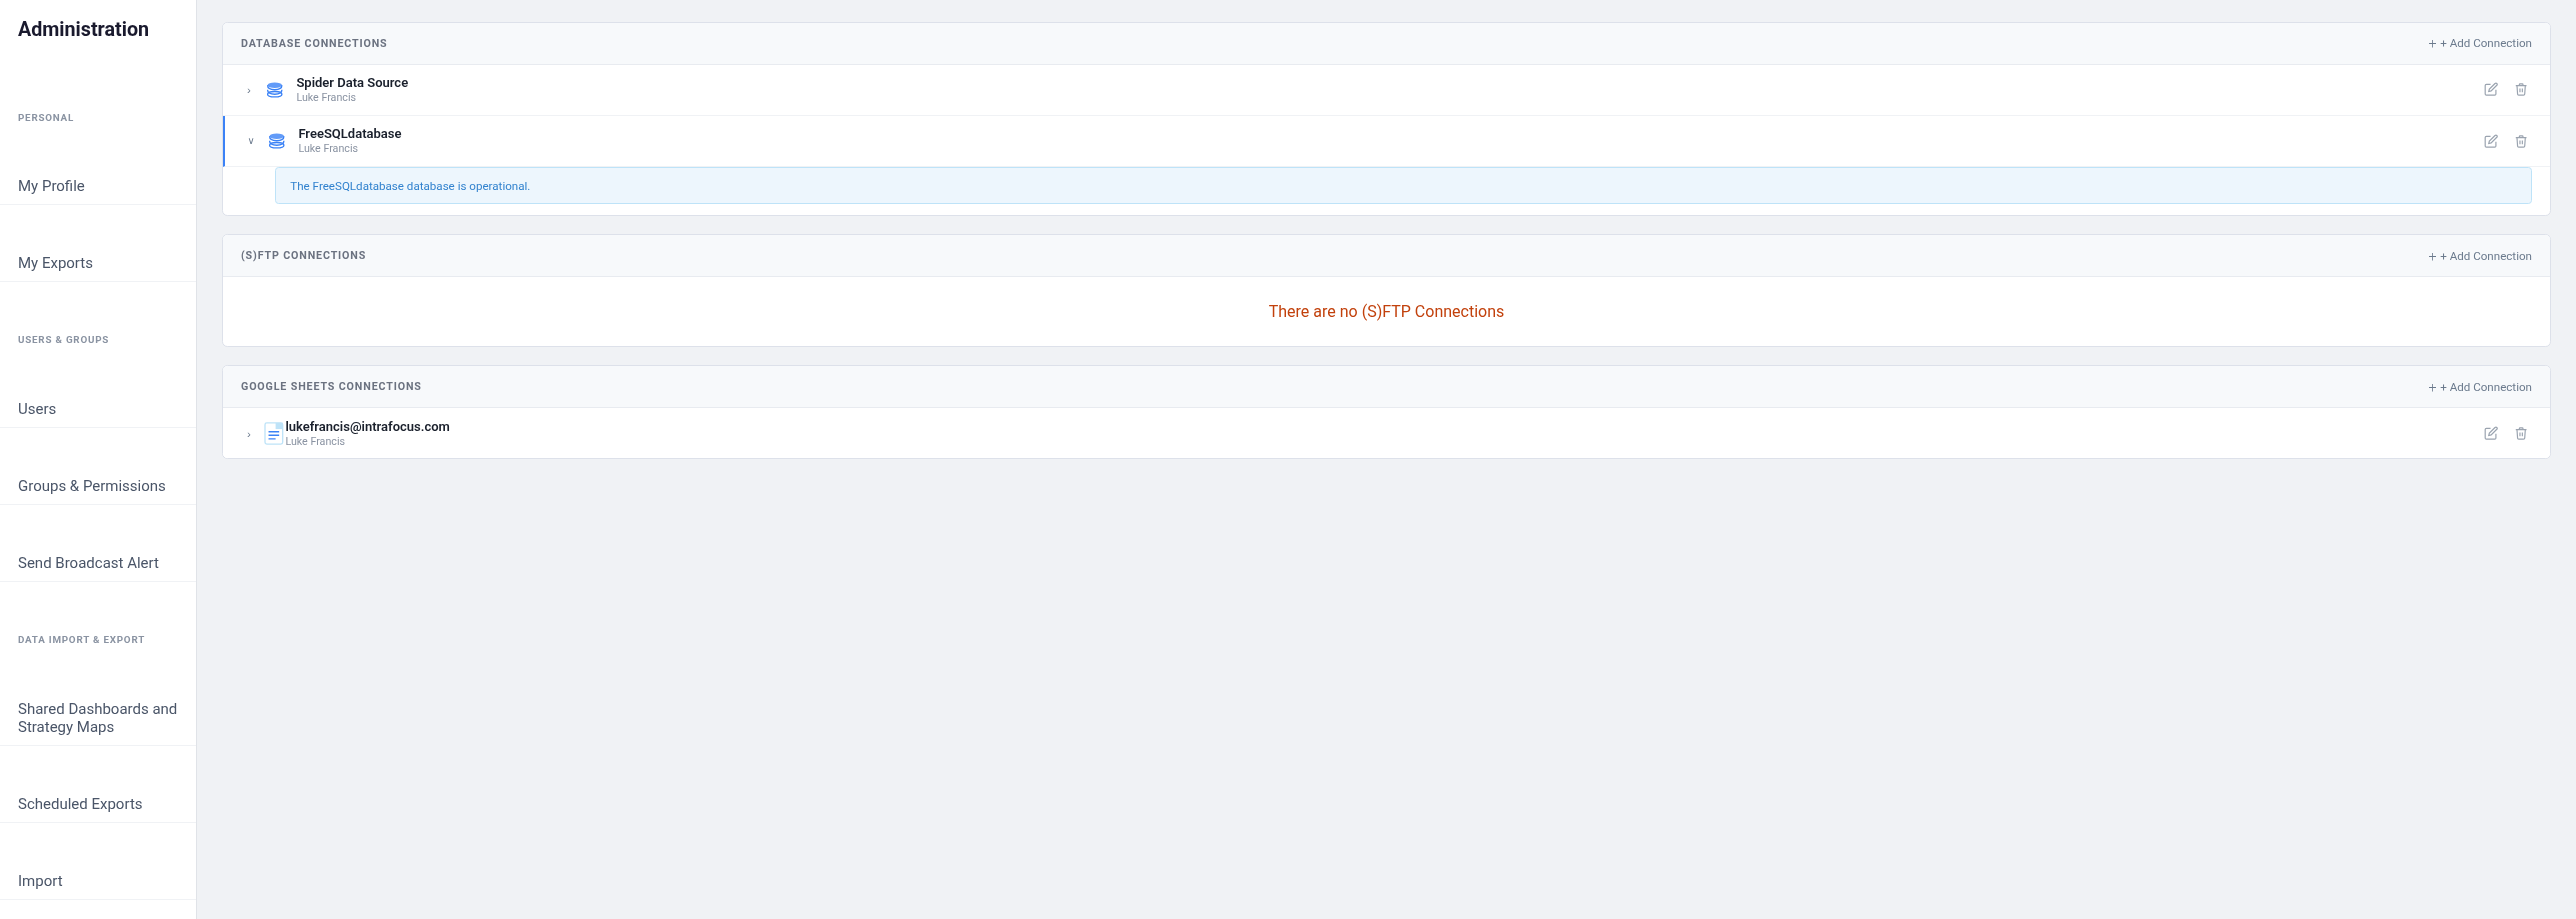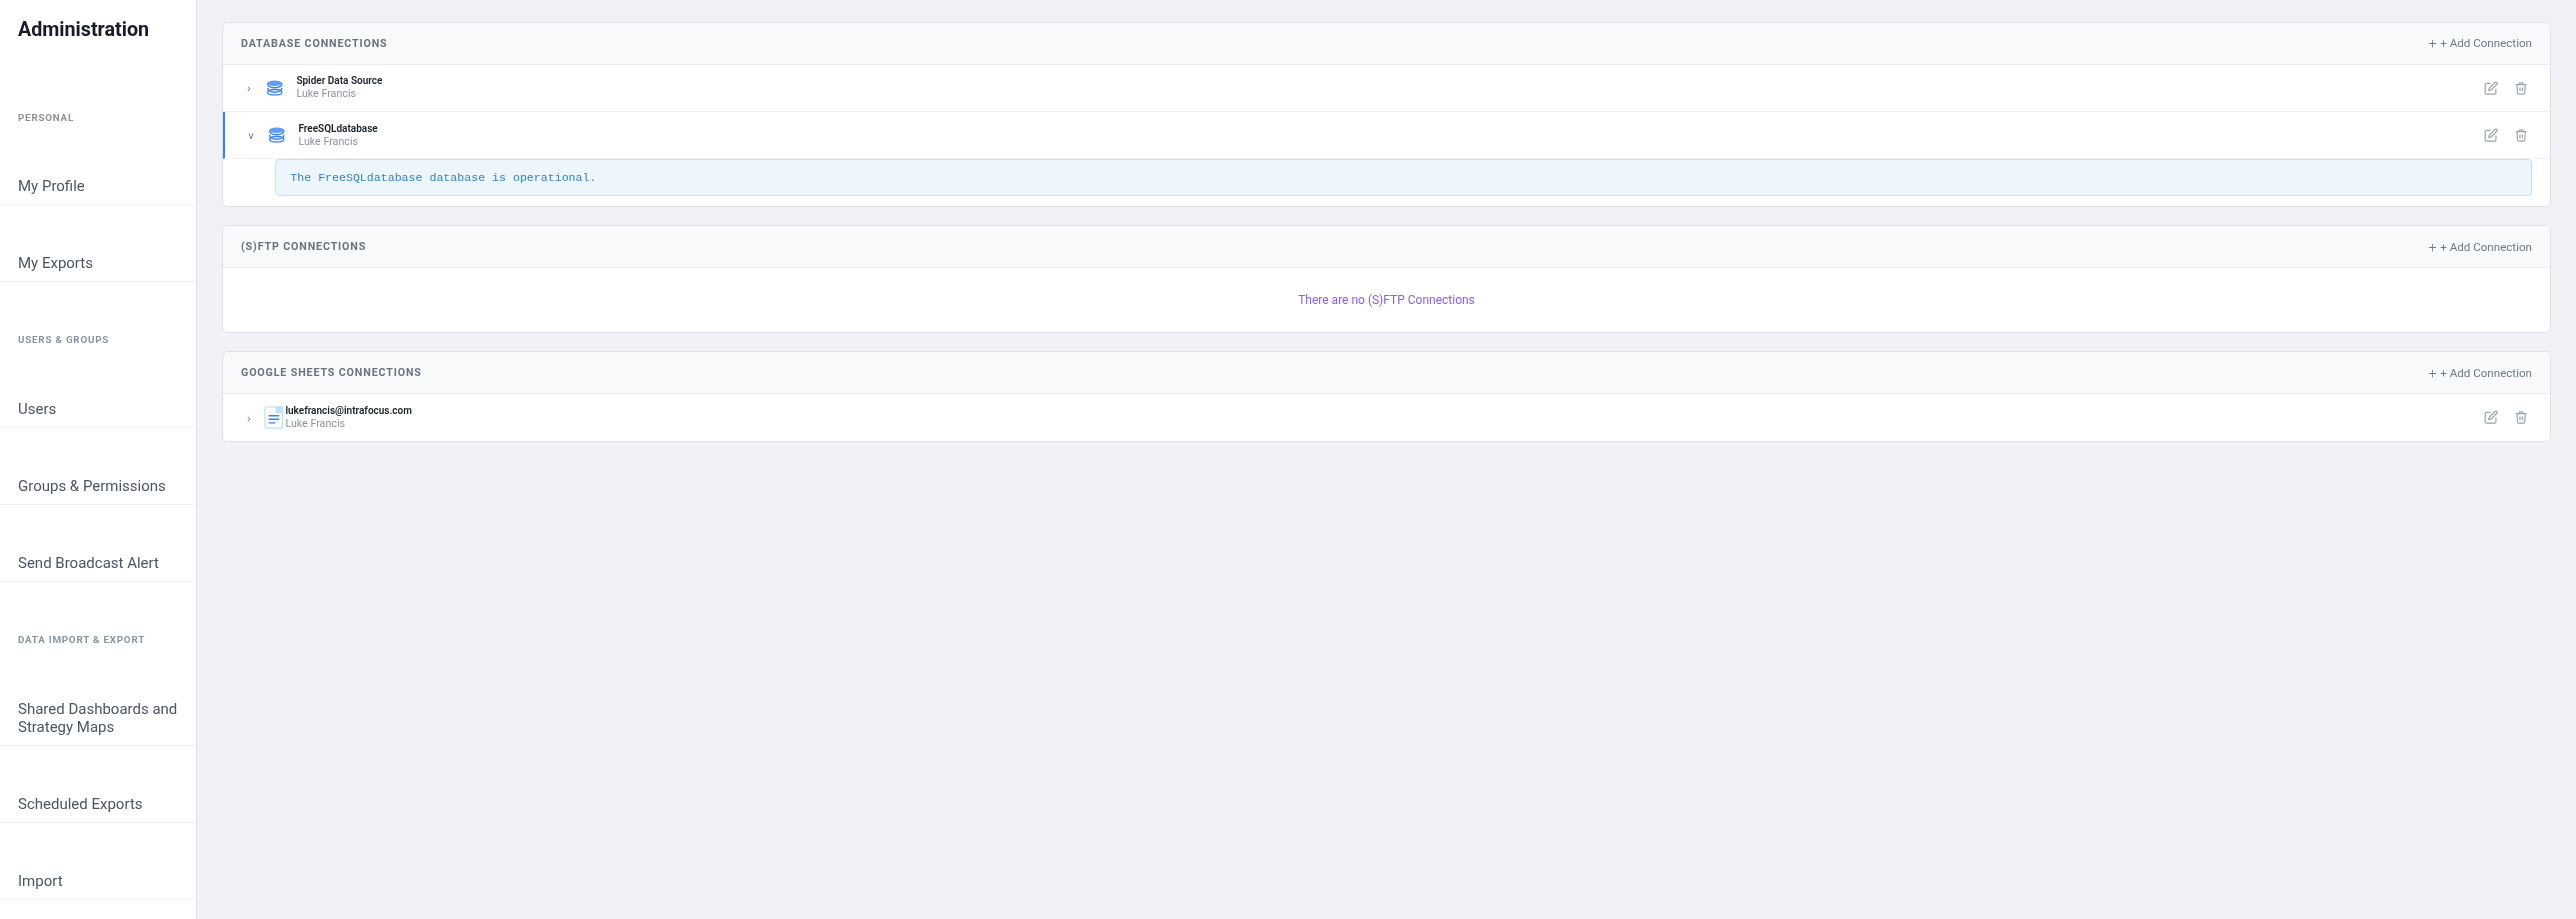"Spider Data Source" .connection-name { font-size: 10px -> 13px }
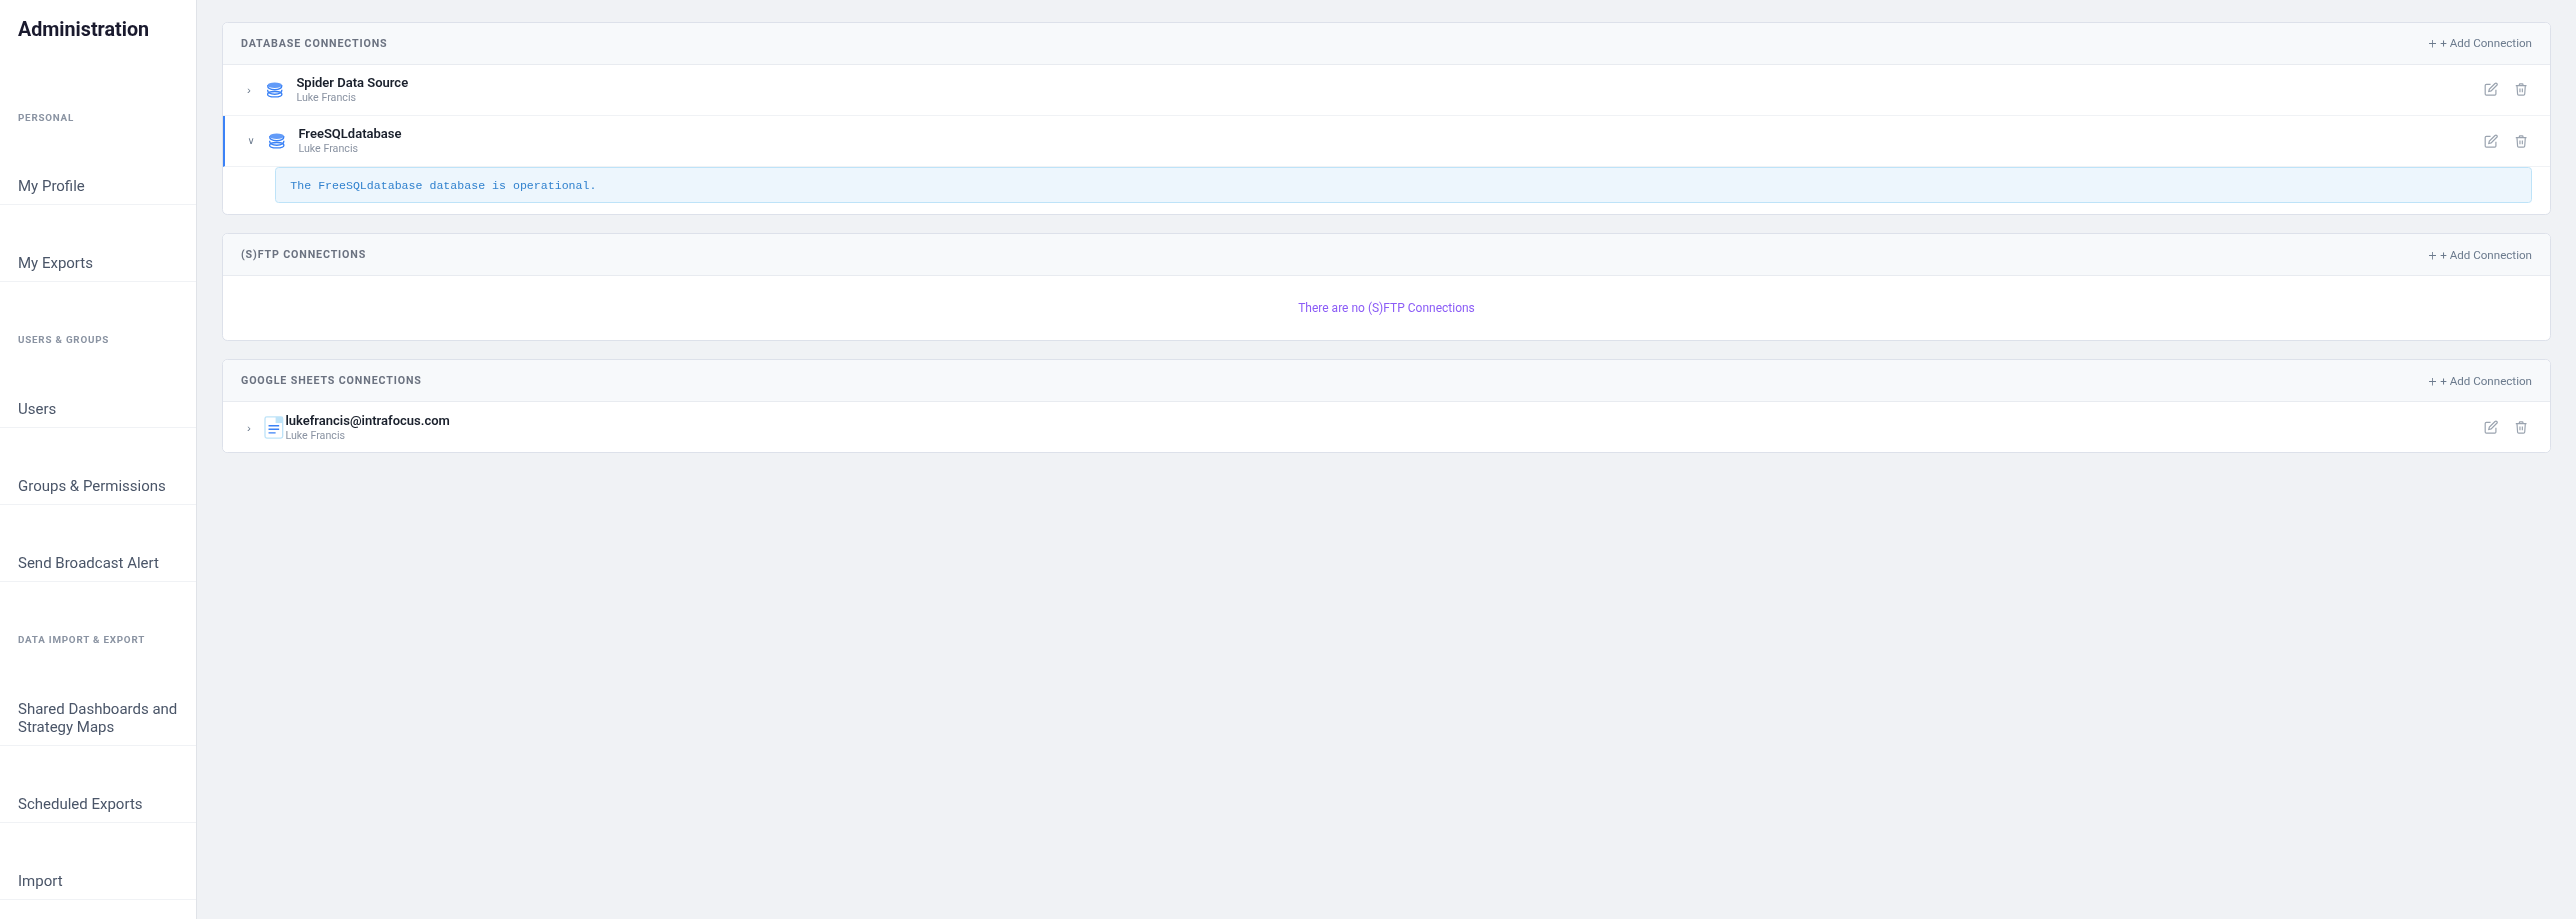"The FreeSQLdatabase database is" .expanded-status { font-family: Liberation Mono, monospace -> none }
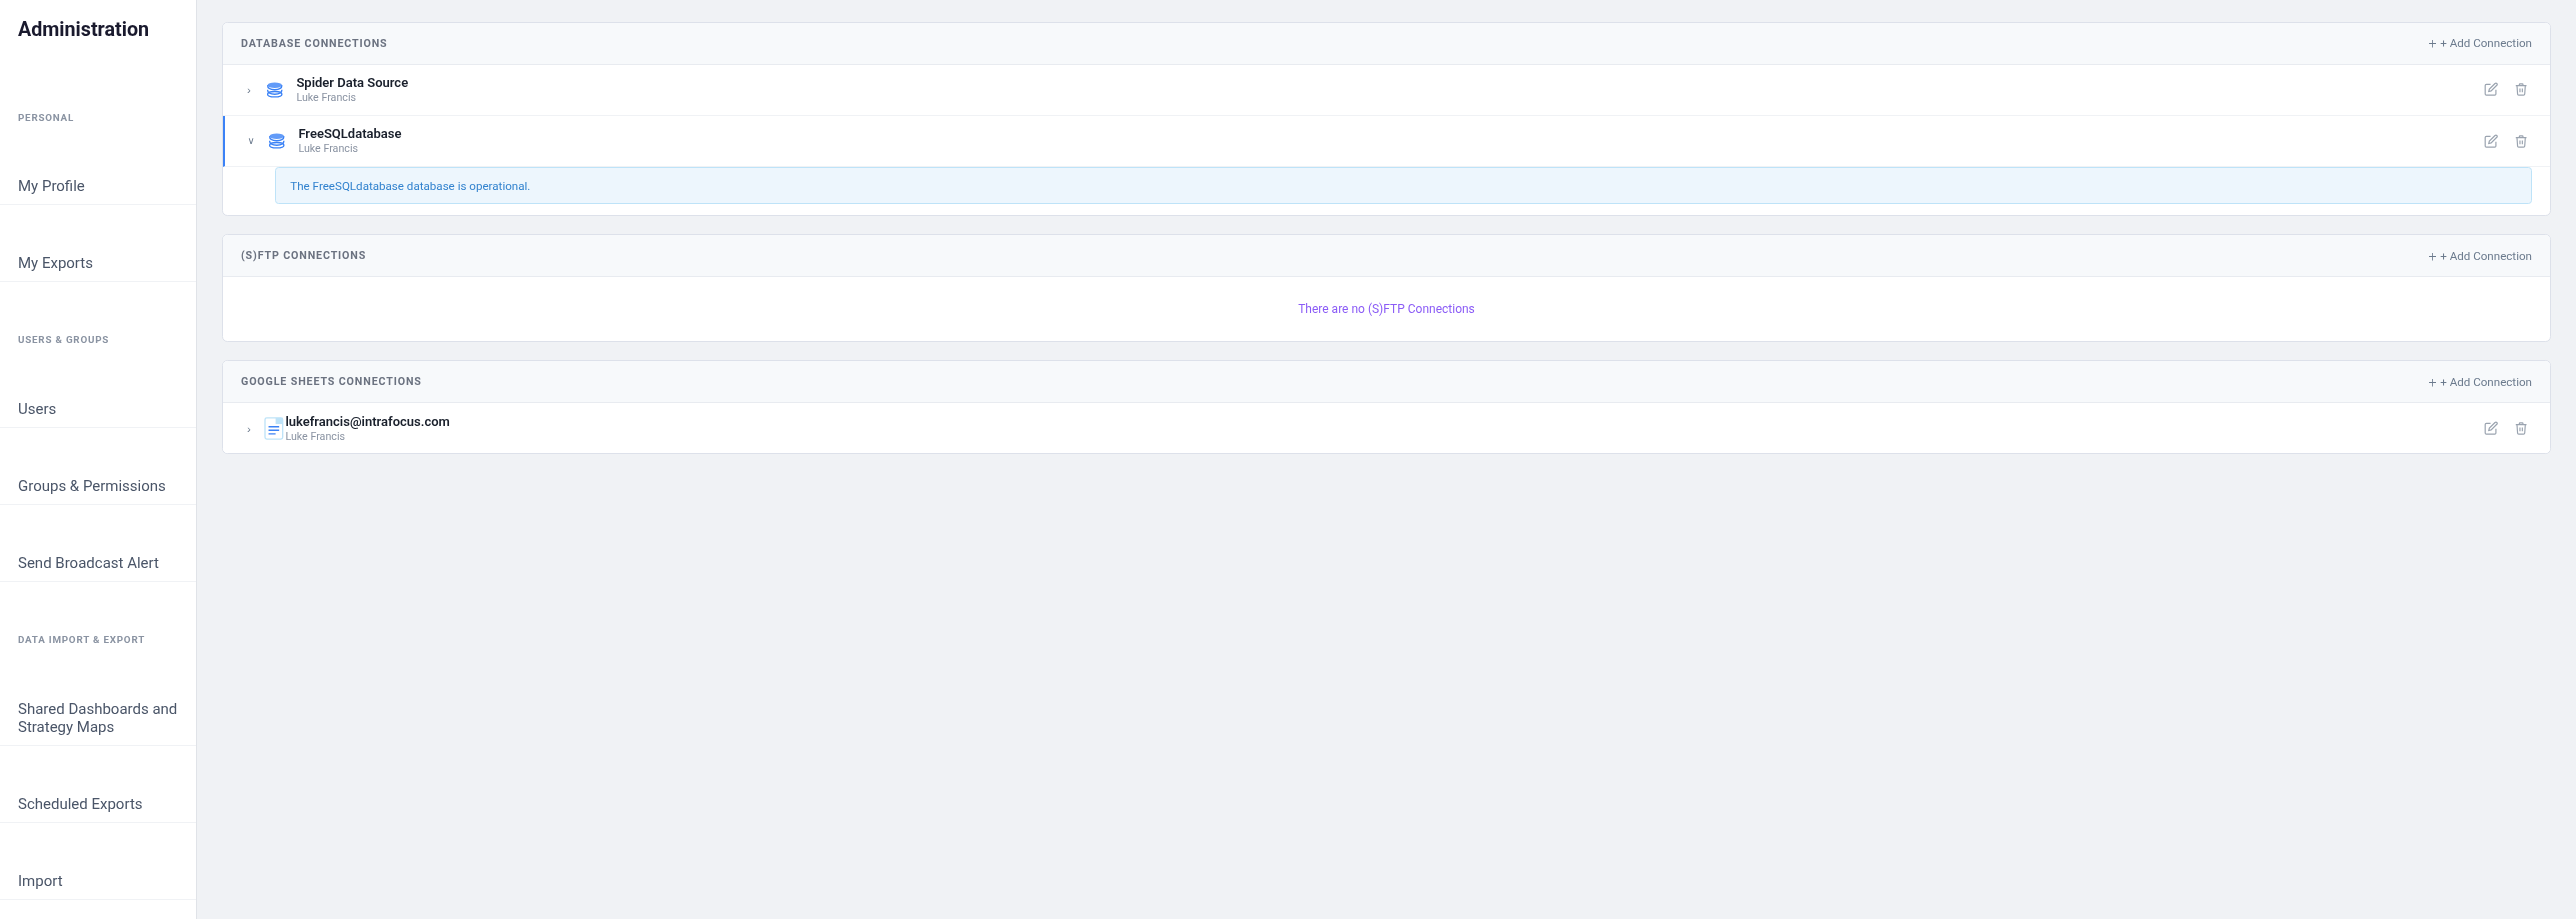"There are no (S)FTP Connections" .empty-state { color: #8b5cf6 -> #c2410c; font-size: 12px -> 16px }
